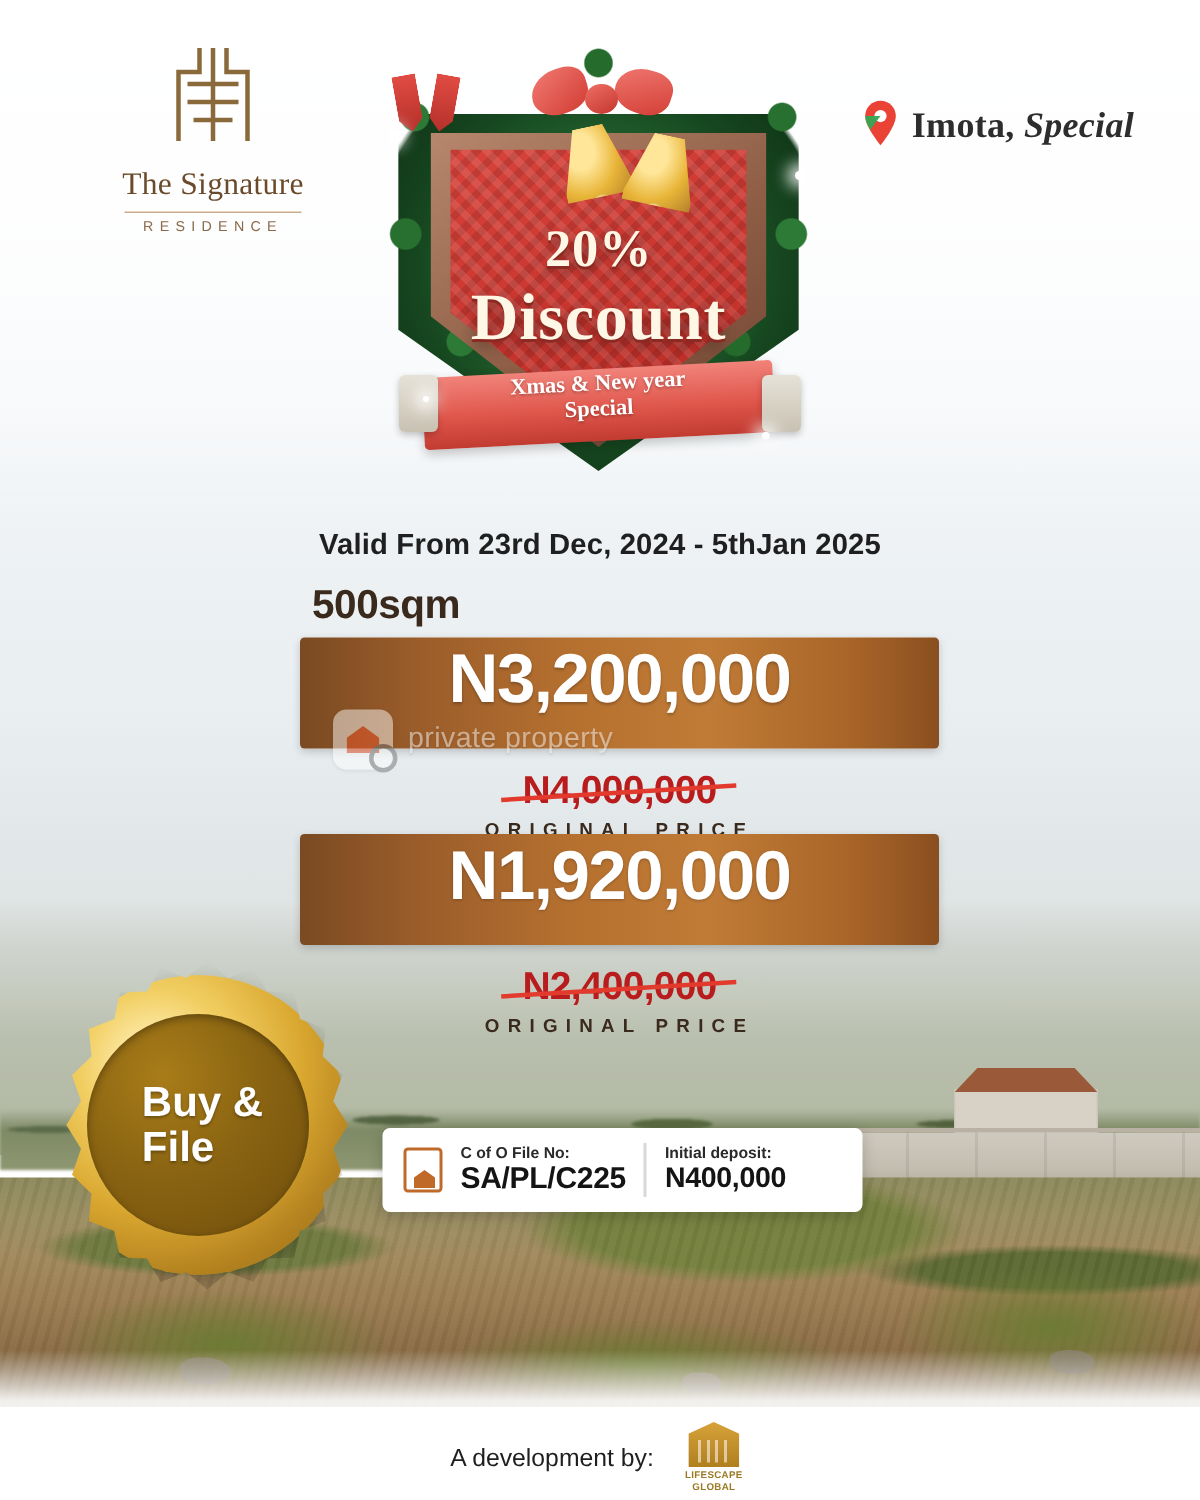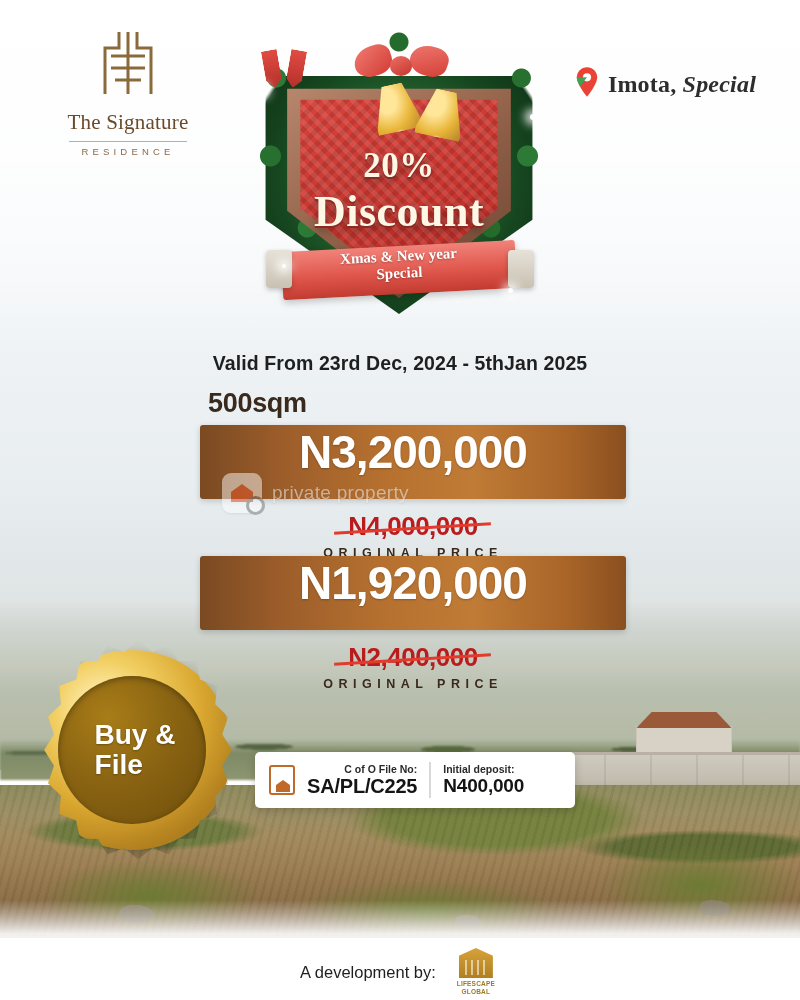"The Signature" .brand { left: 48px -> 62px }
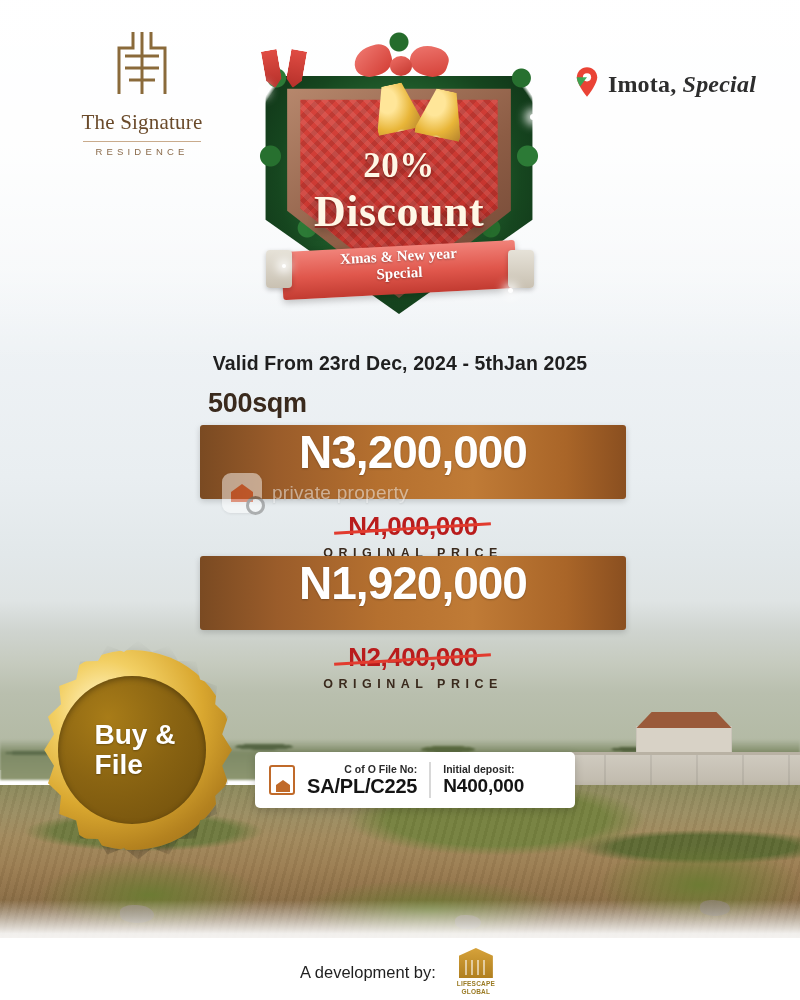"C of O File No:" .cofo-left { text-align: right -> none }
